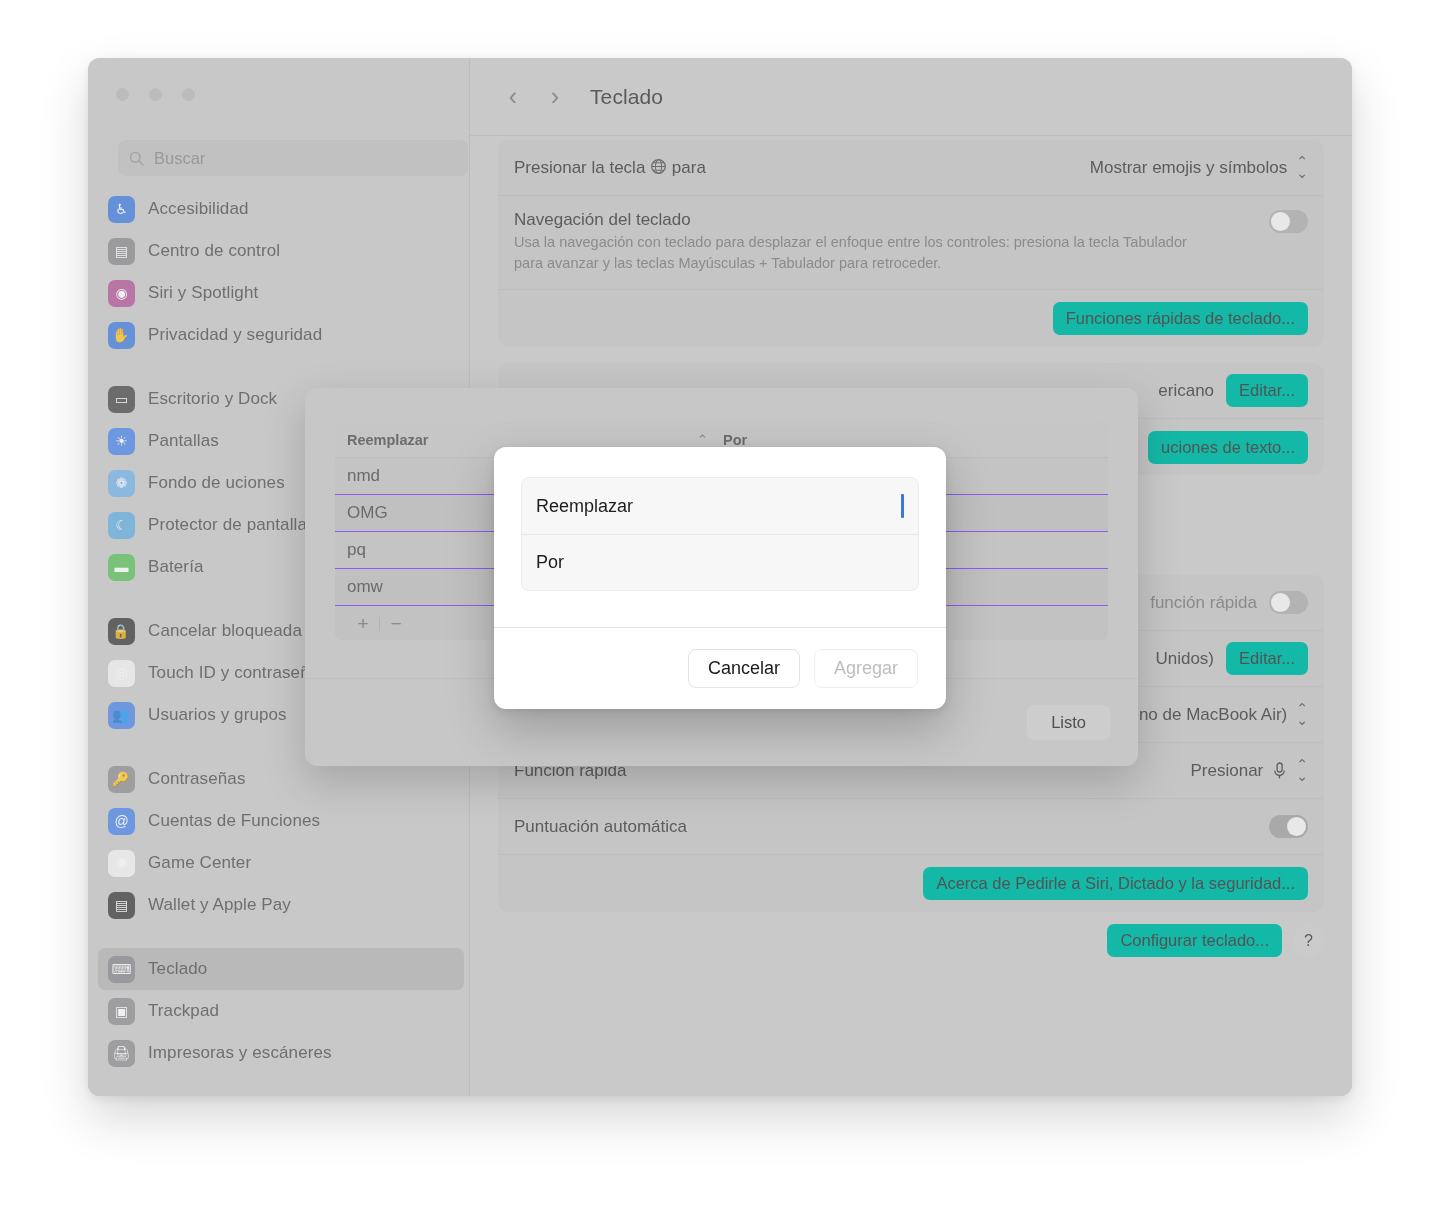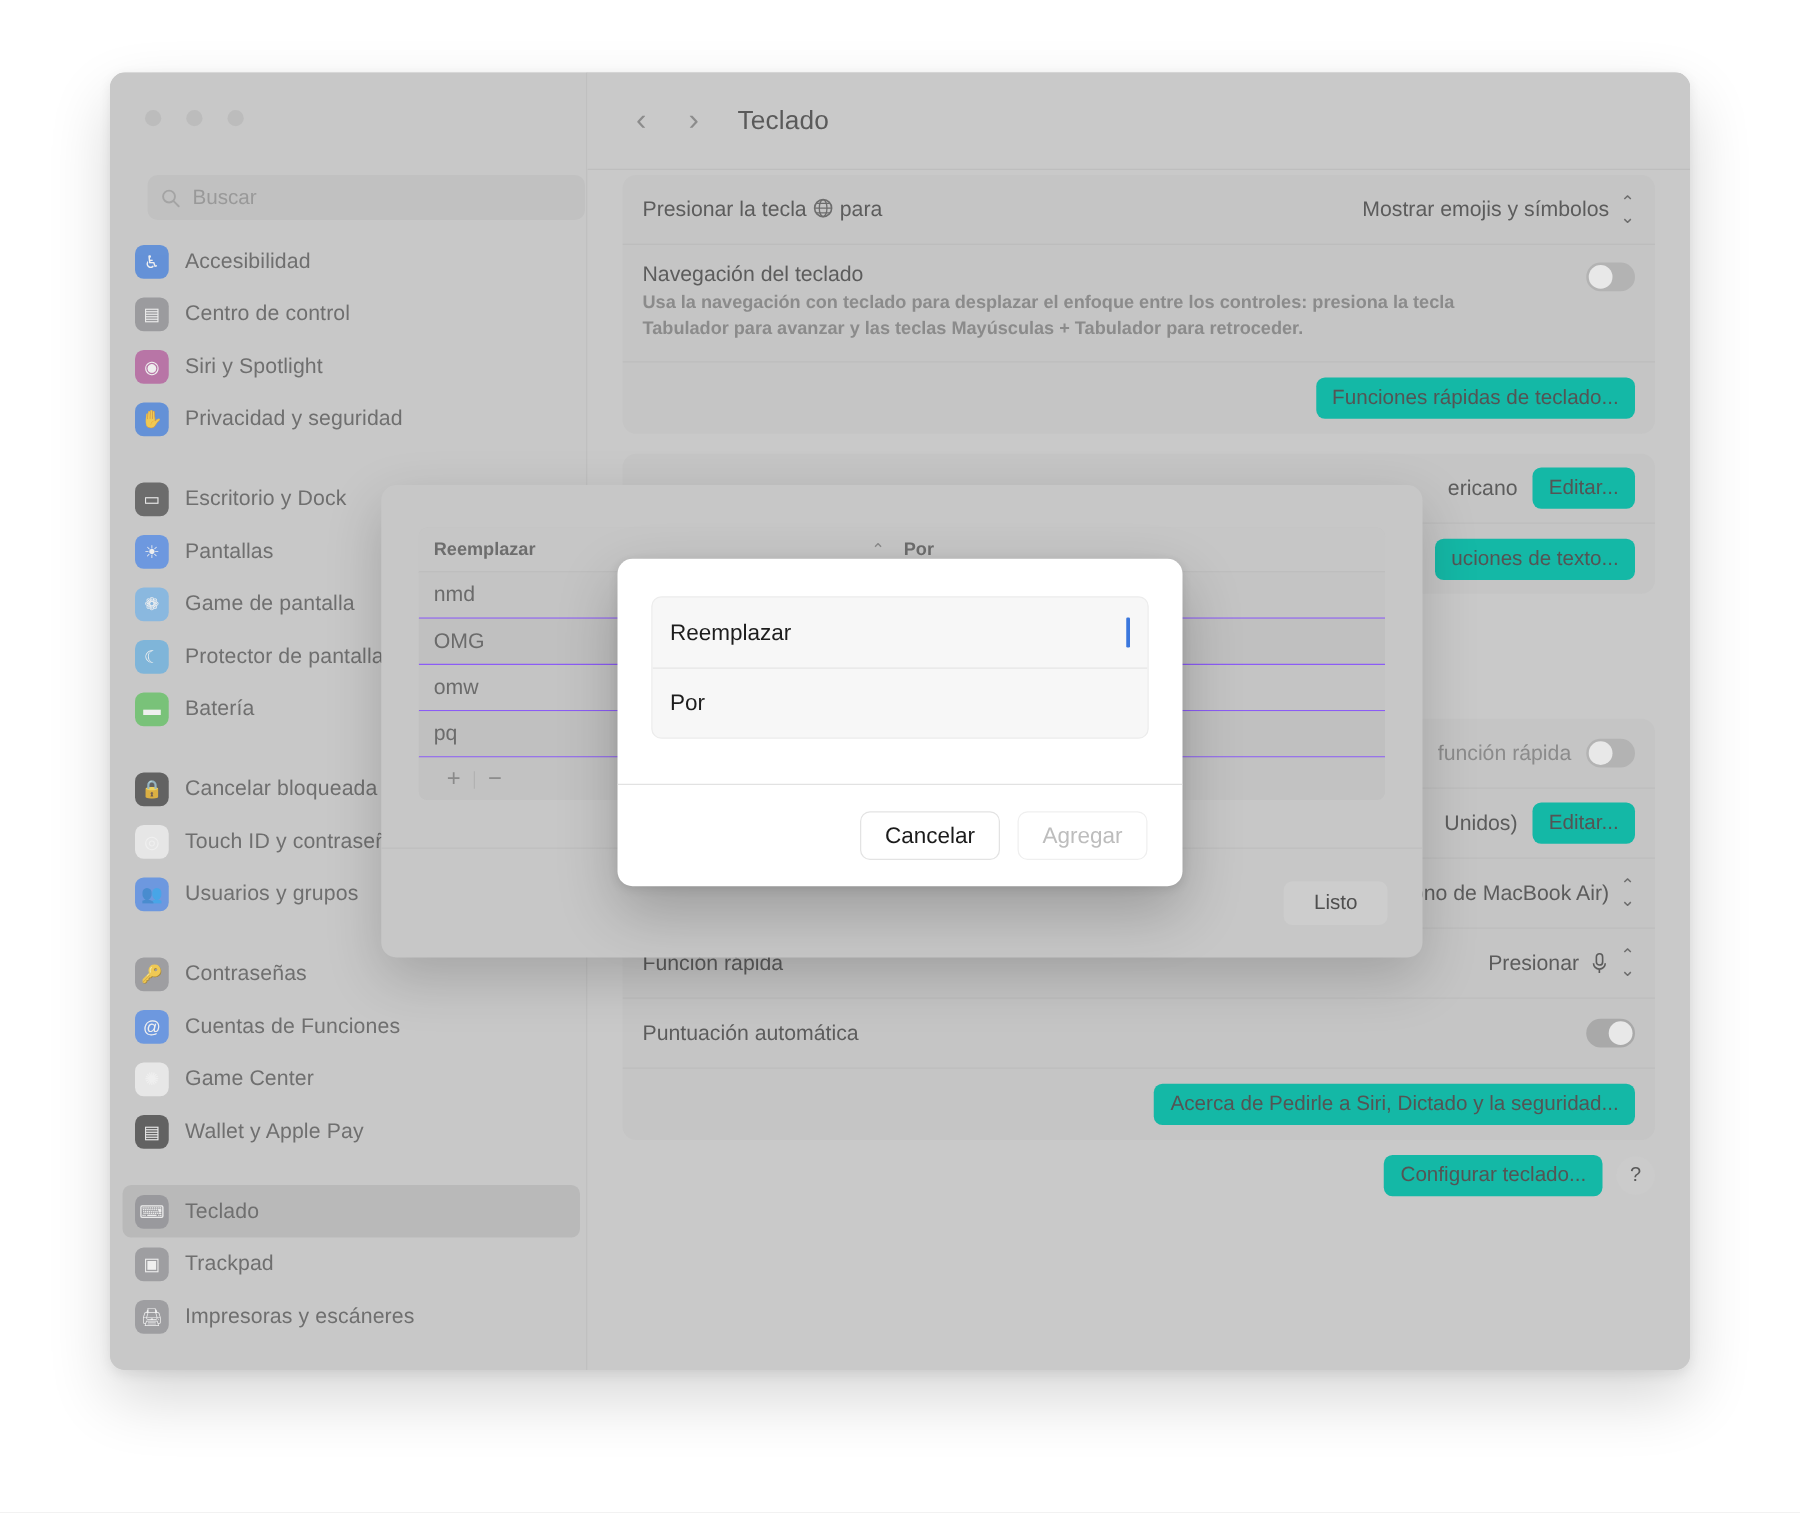"Usa la navegación con teclado" .row-label.sub { font-weight: bold -> none }
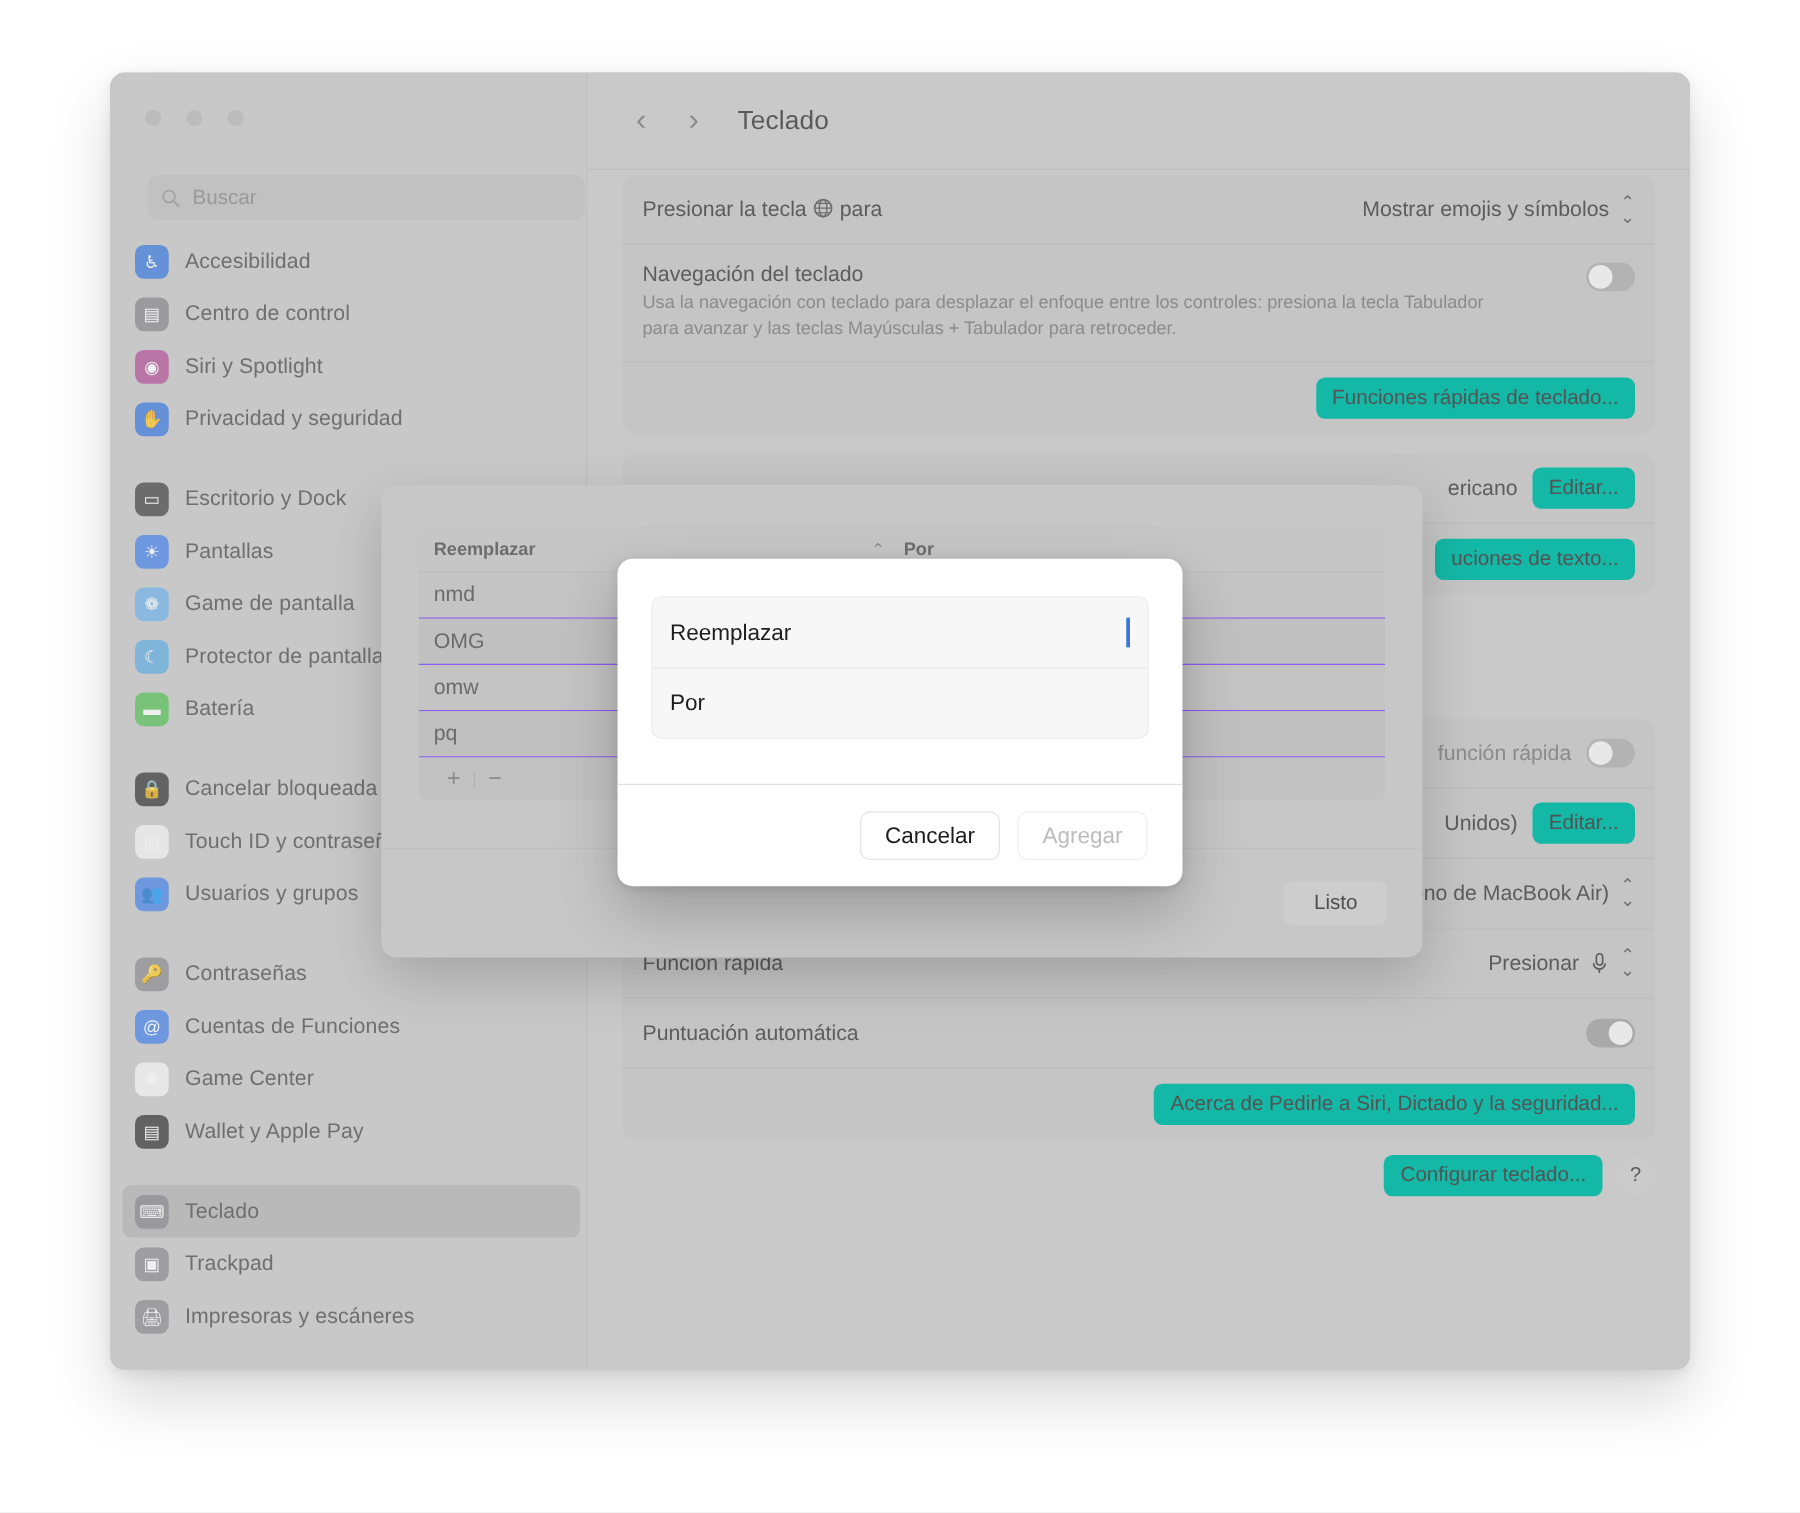"Game de pantalla" span.nav-label { text: Game de pantalla -> Fondo de uciones }
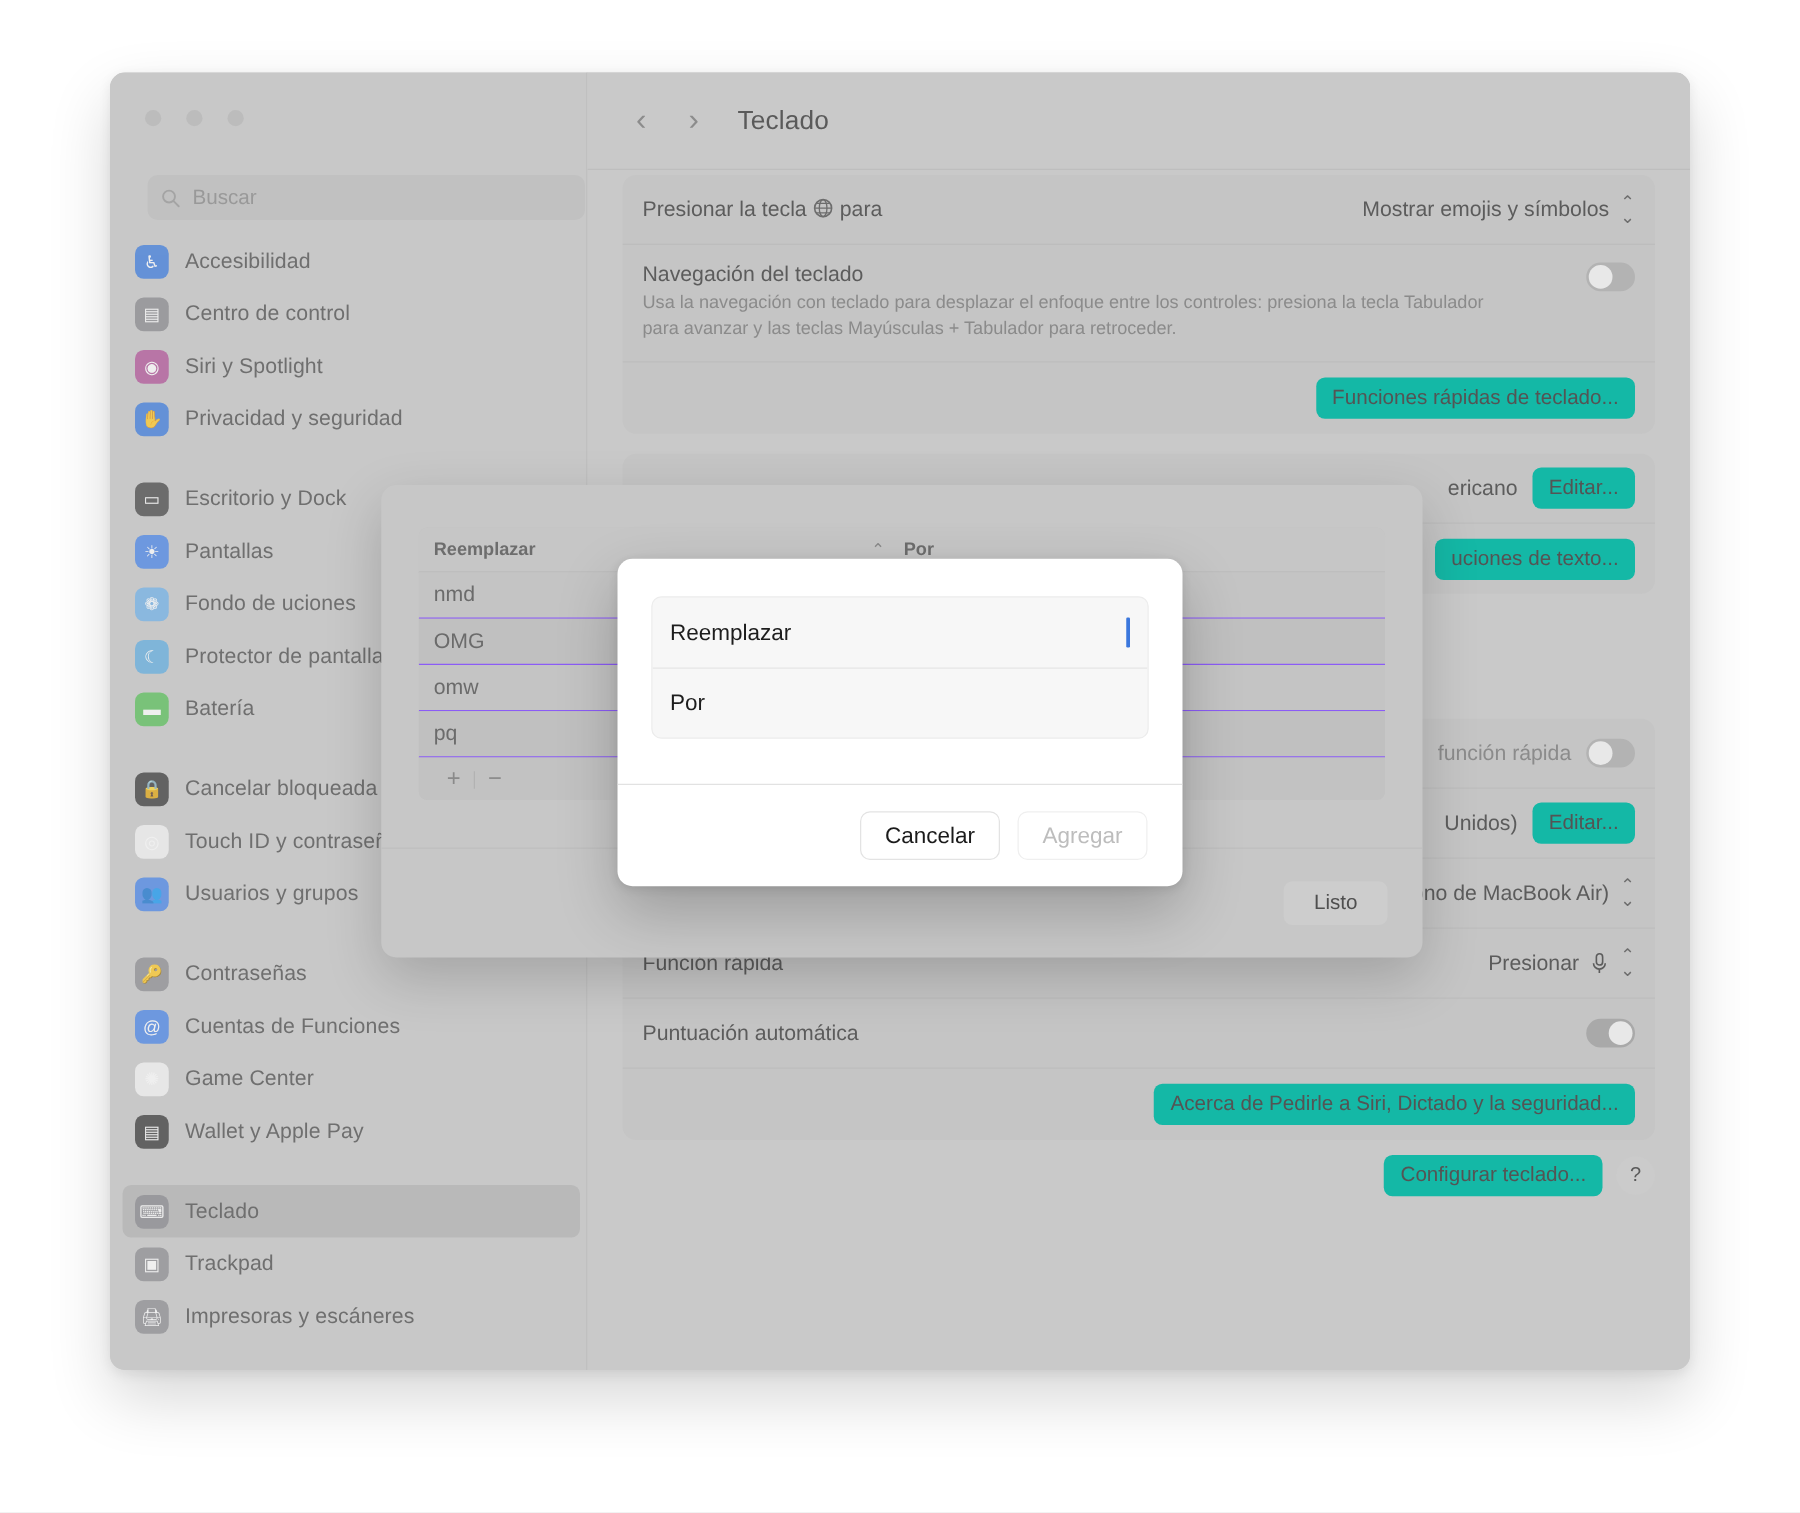"omw" div.sub-row { order: before "pq" -> after "pq" }
